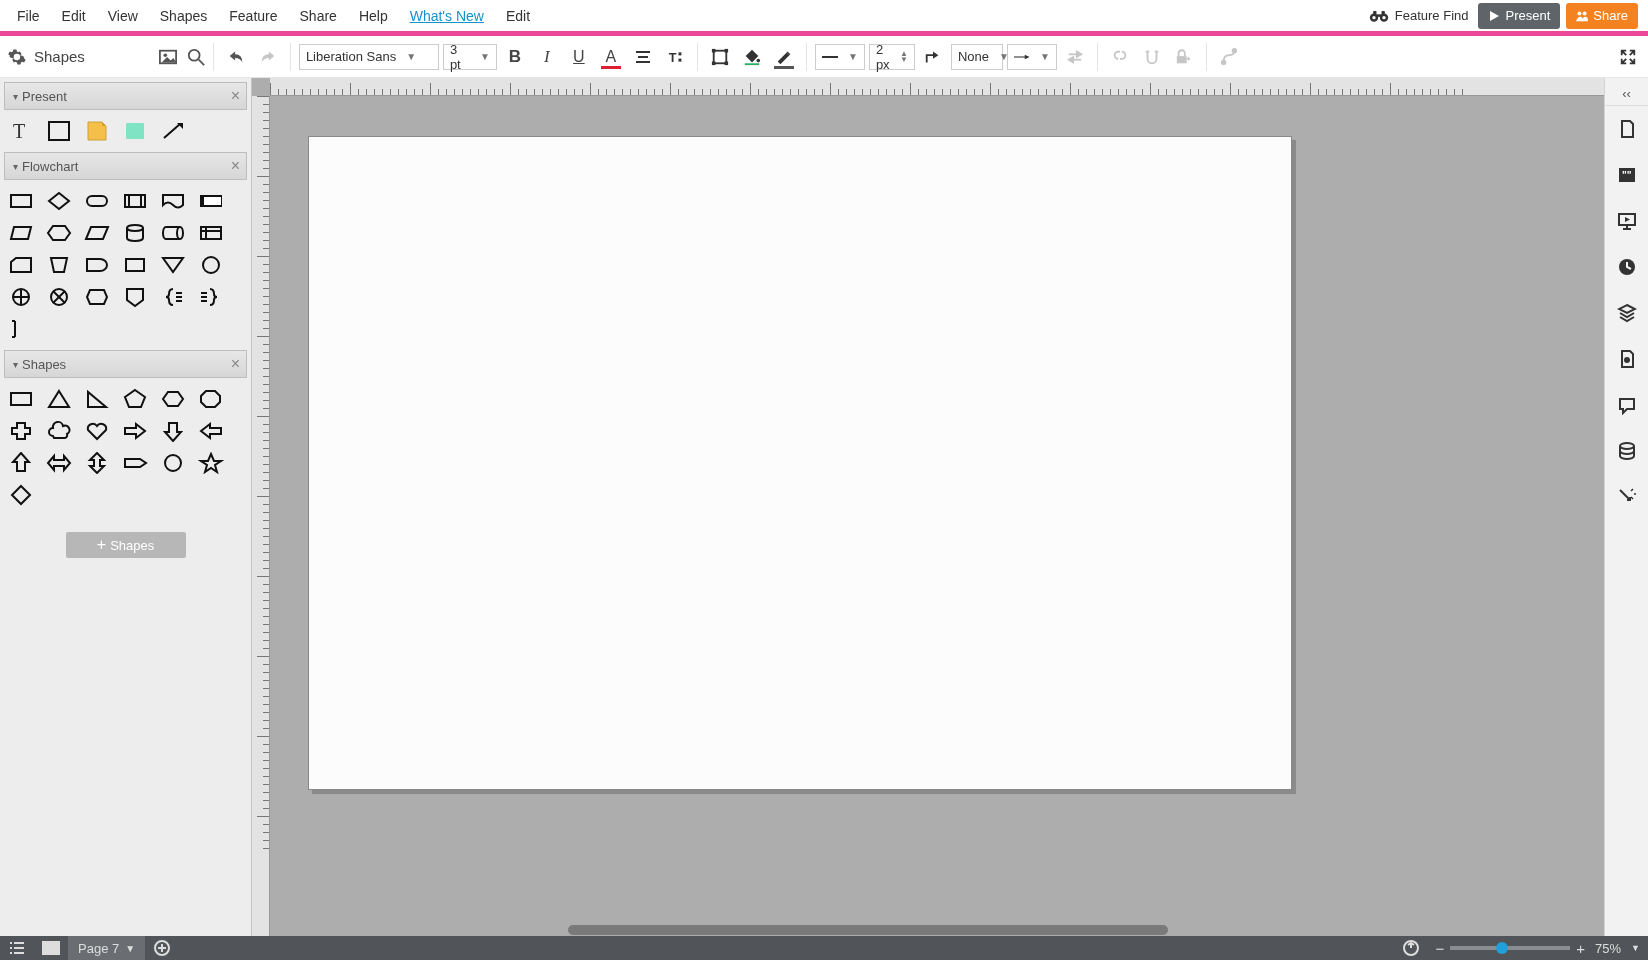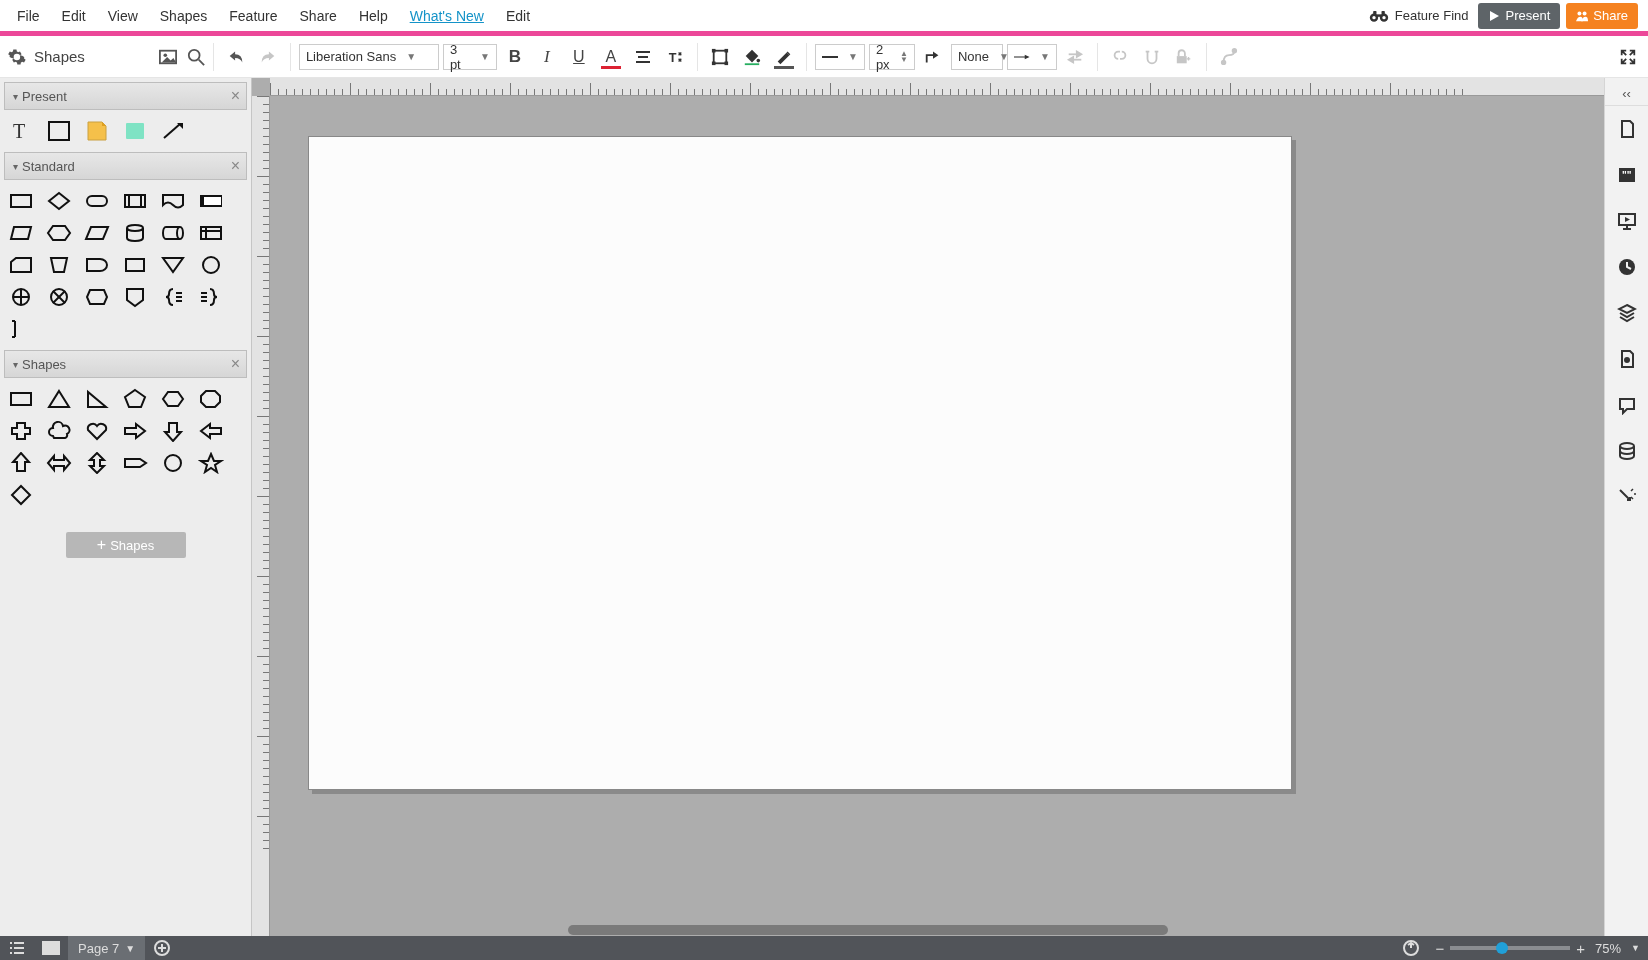"Standard" span { text: Standard -> Flowchart }
